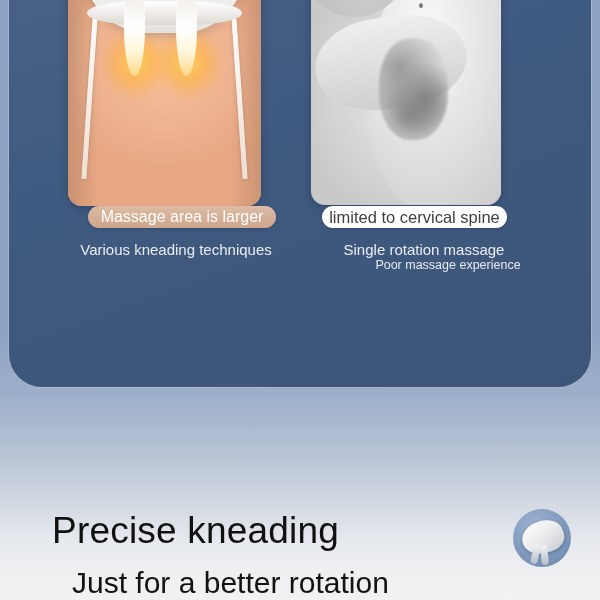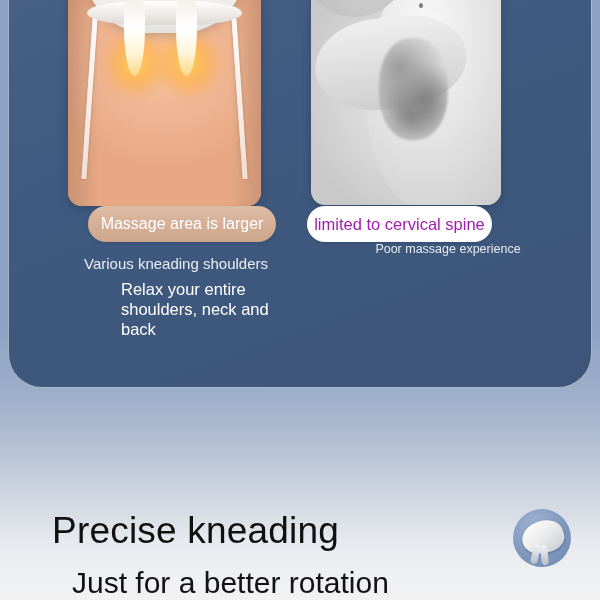"Massage area is larger" .pill { height: 36px -> 22px }
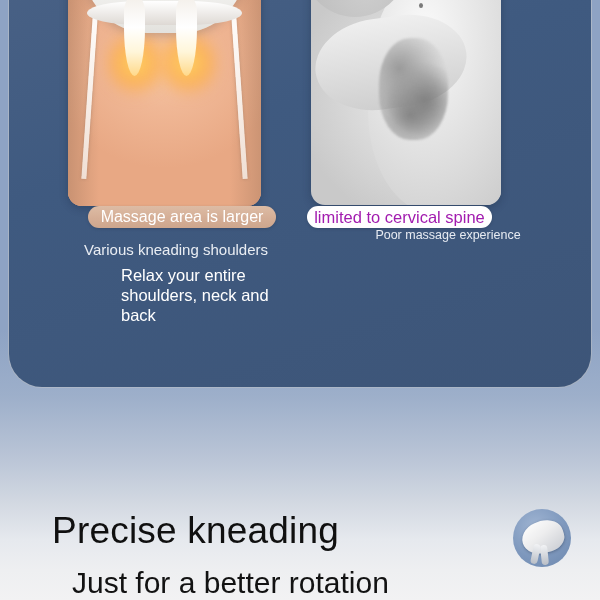"limited to cervical spine" .pill-white { color: #a21caf -> #404040; margin-left: none -> 15px }
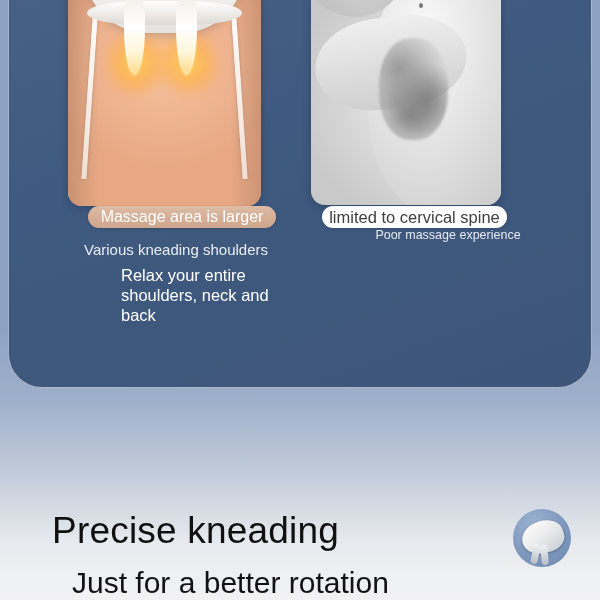"Various kneading shoulders" div.sub { text: shoulders -> techniques }
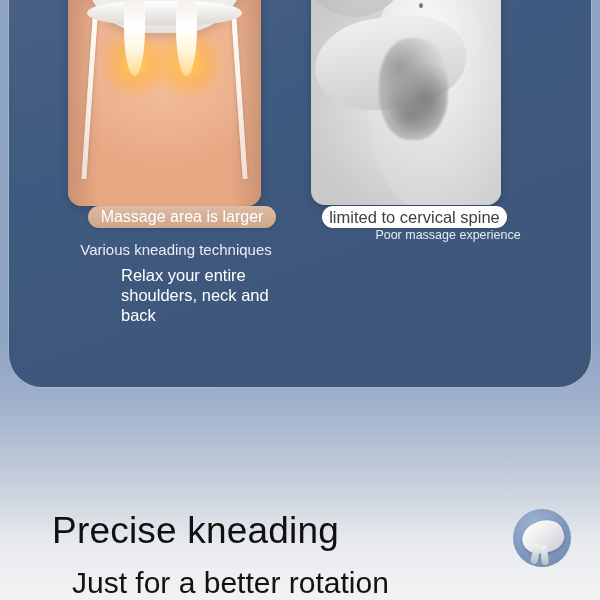"Single rotation massage" div.sub { html: none -> <div>Single rotation massage</div> }
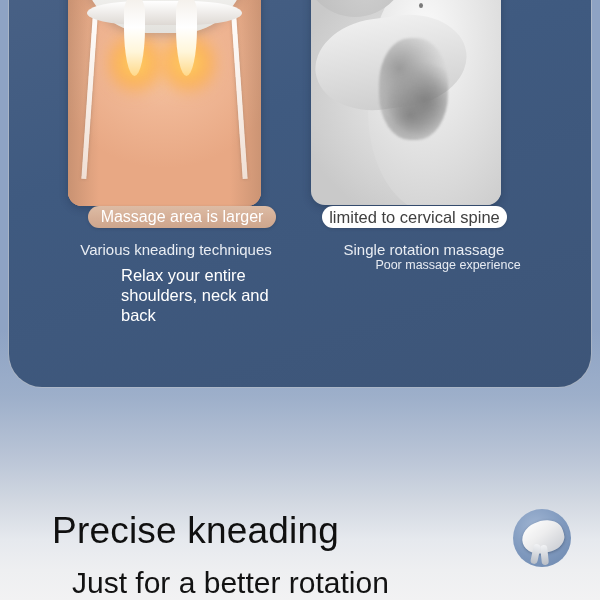"Relax your entire shoulders, neck" div.detail { html: <div>Relax your entire shoulders, neck and back</div> -> none }
